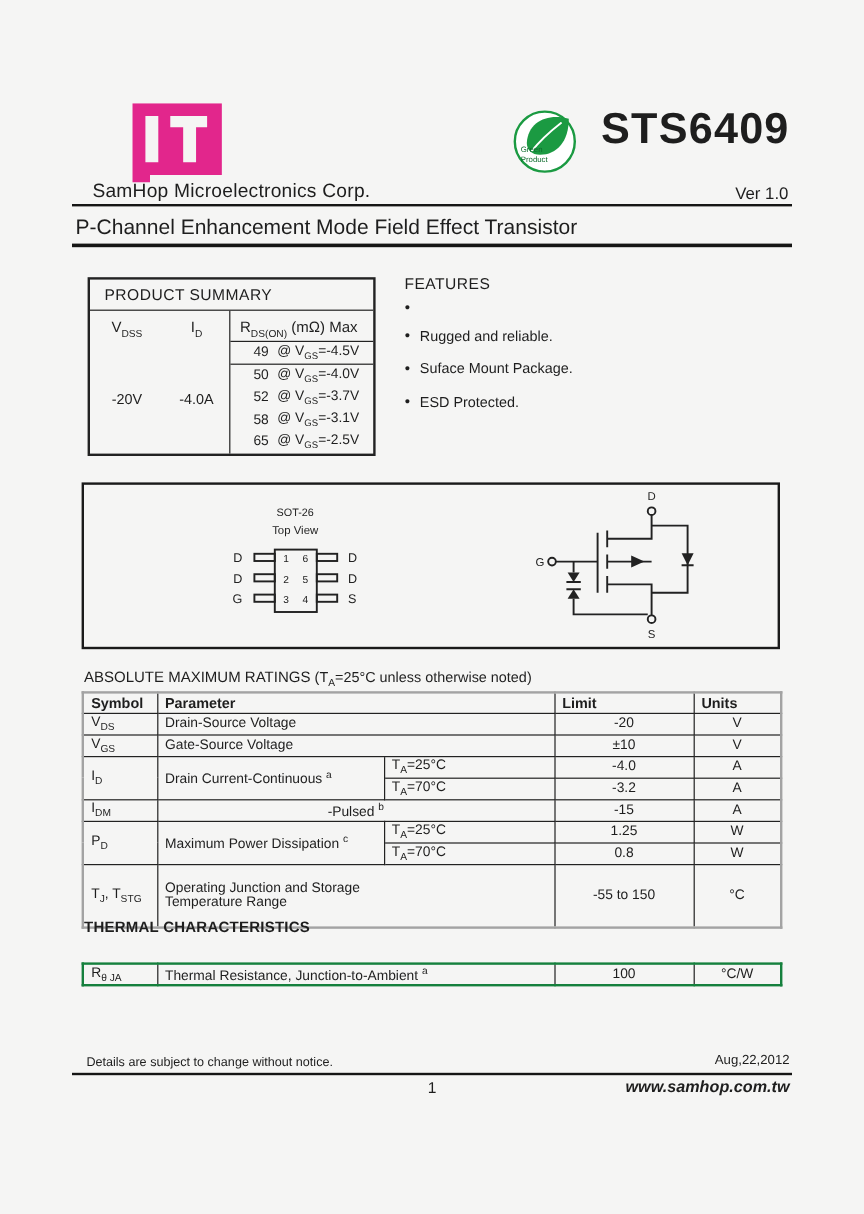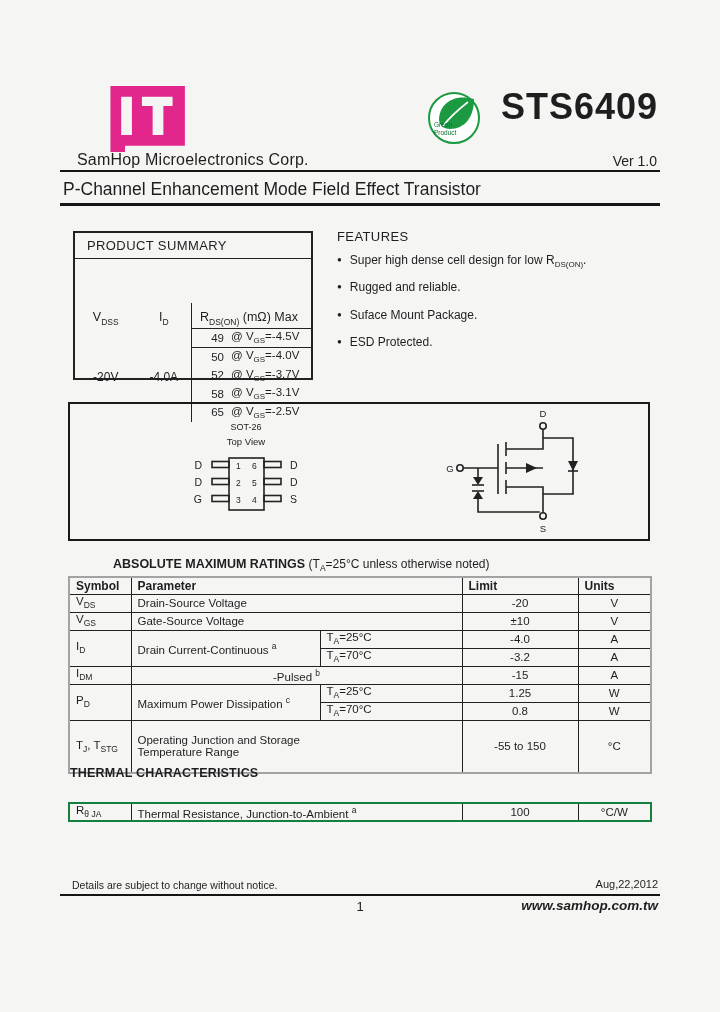"Super high dense cell design" span.sml { html: <span><span>Super high dense cell design for low R</span><sub>DS(ON)</sub><span>.</span></span> -> none }
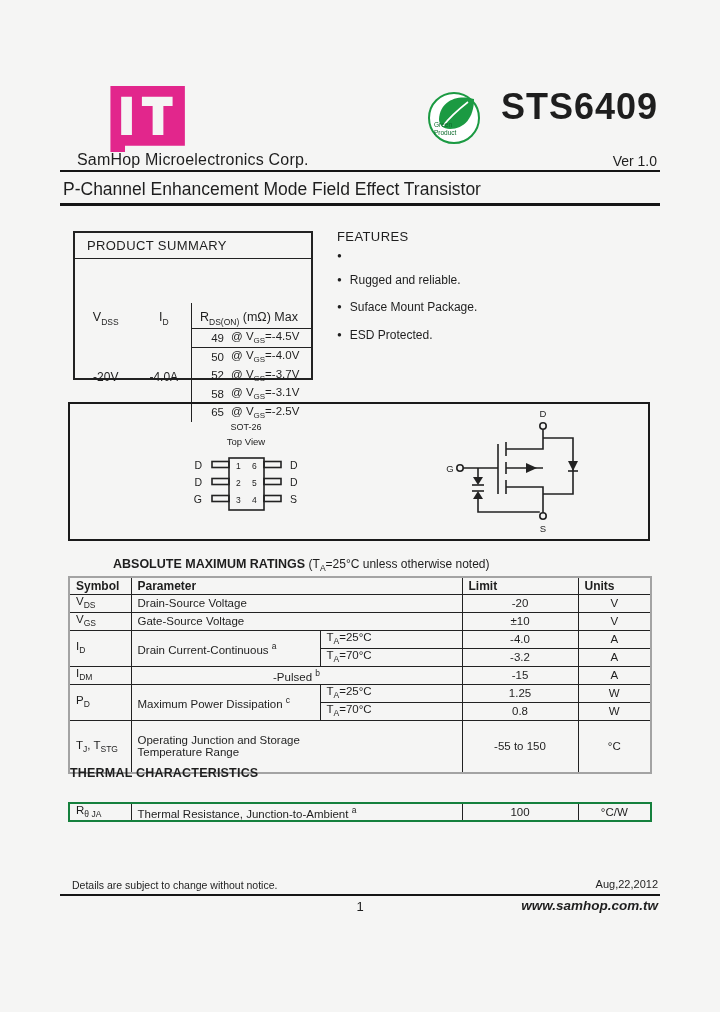"VDSS" .summary .body { margin-top: 44px -> none }
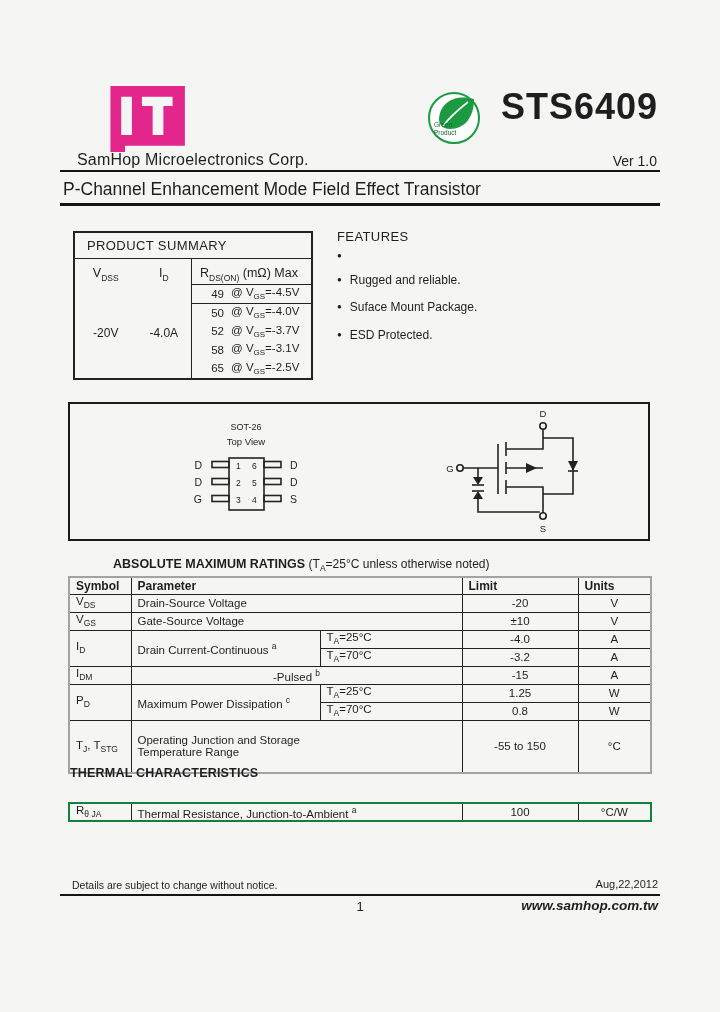"ABSOLUTE MAXIMUM RATINGS" .amr-heading .b { font-weight: bold -> normal; margin-left: 43px -> none }
